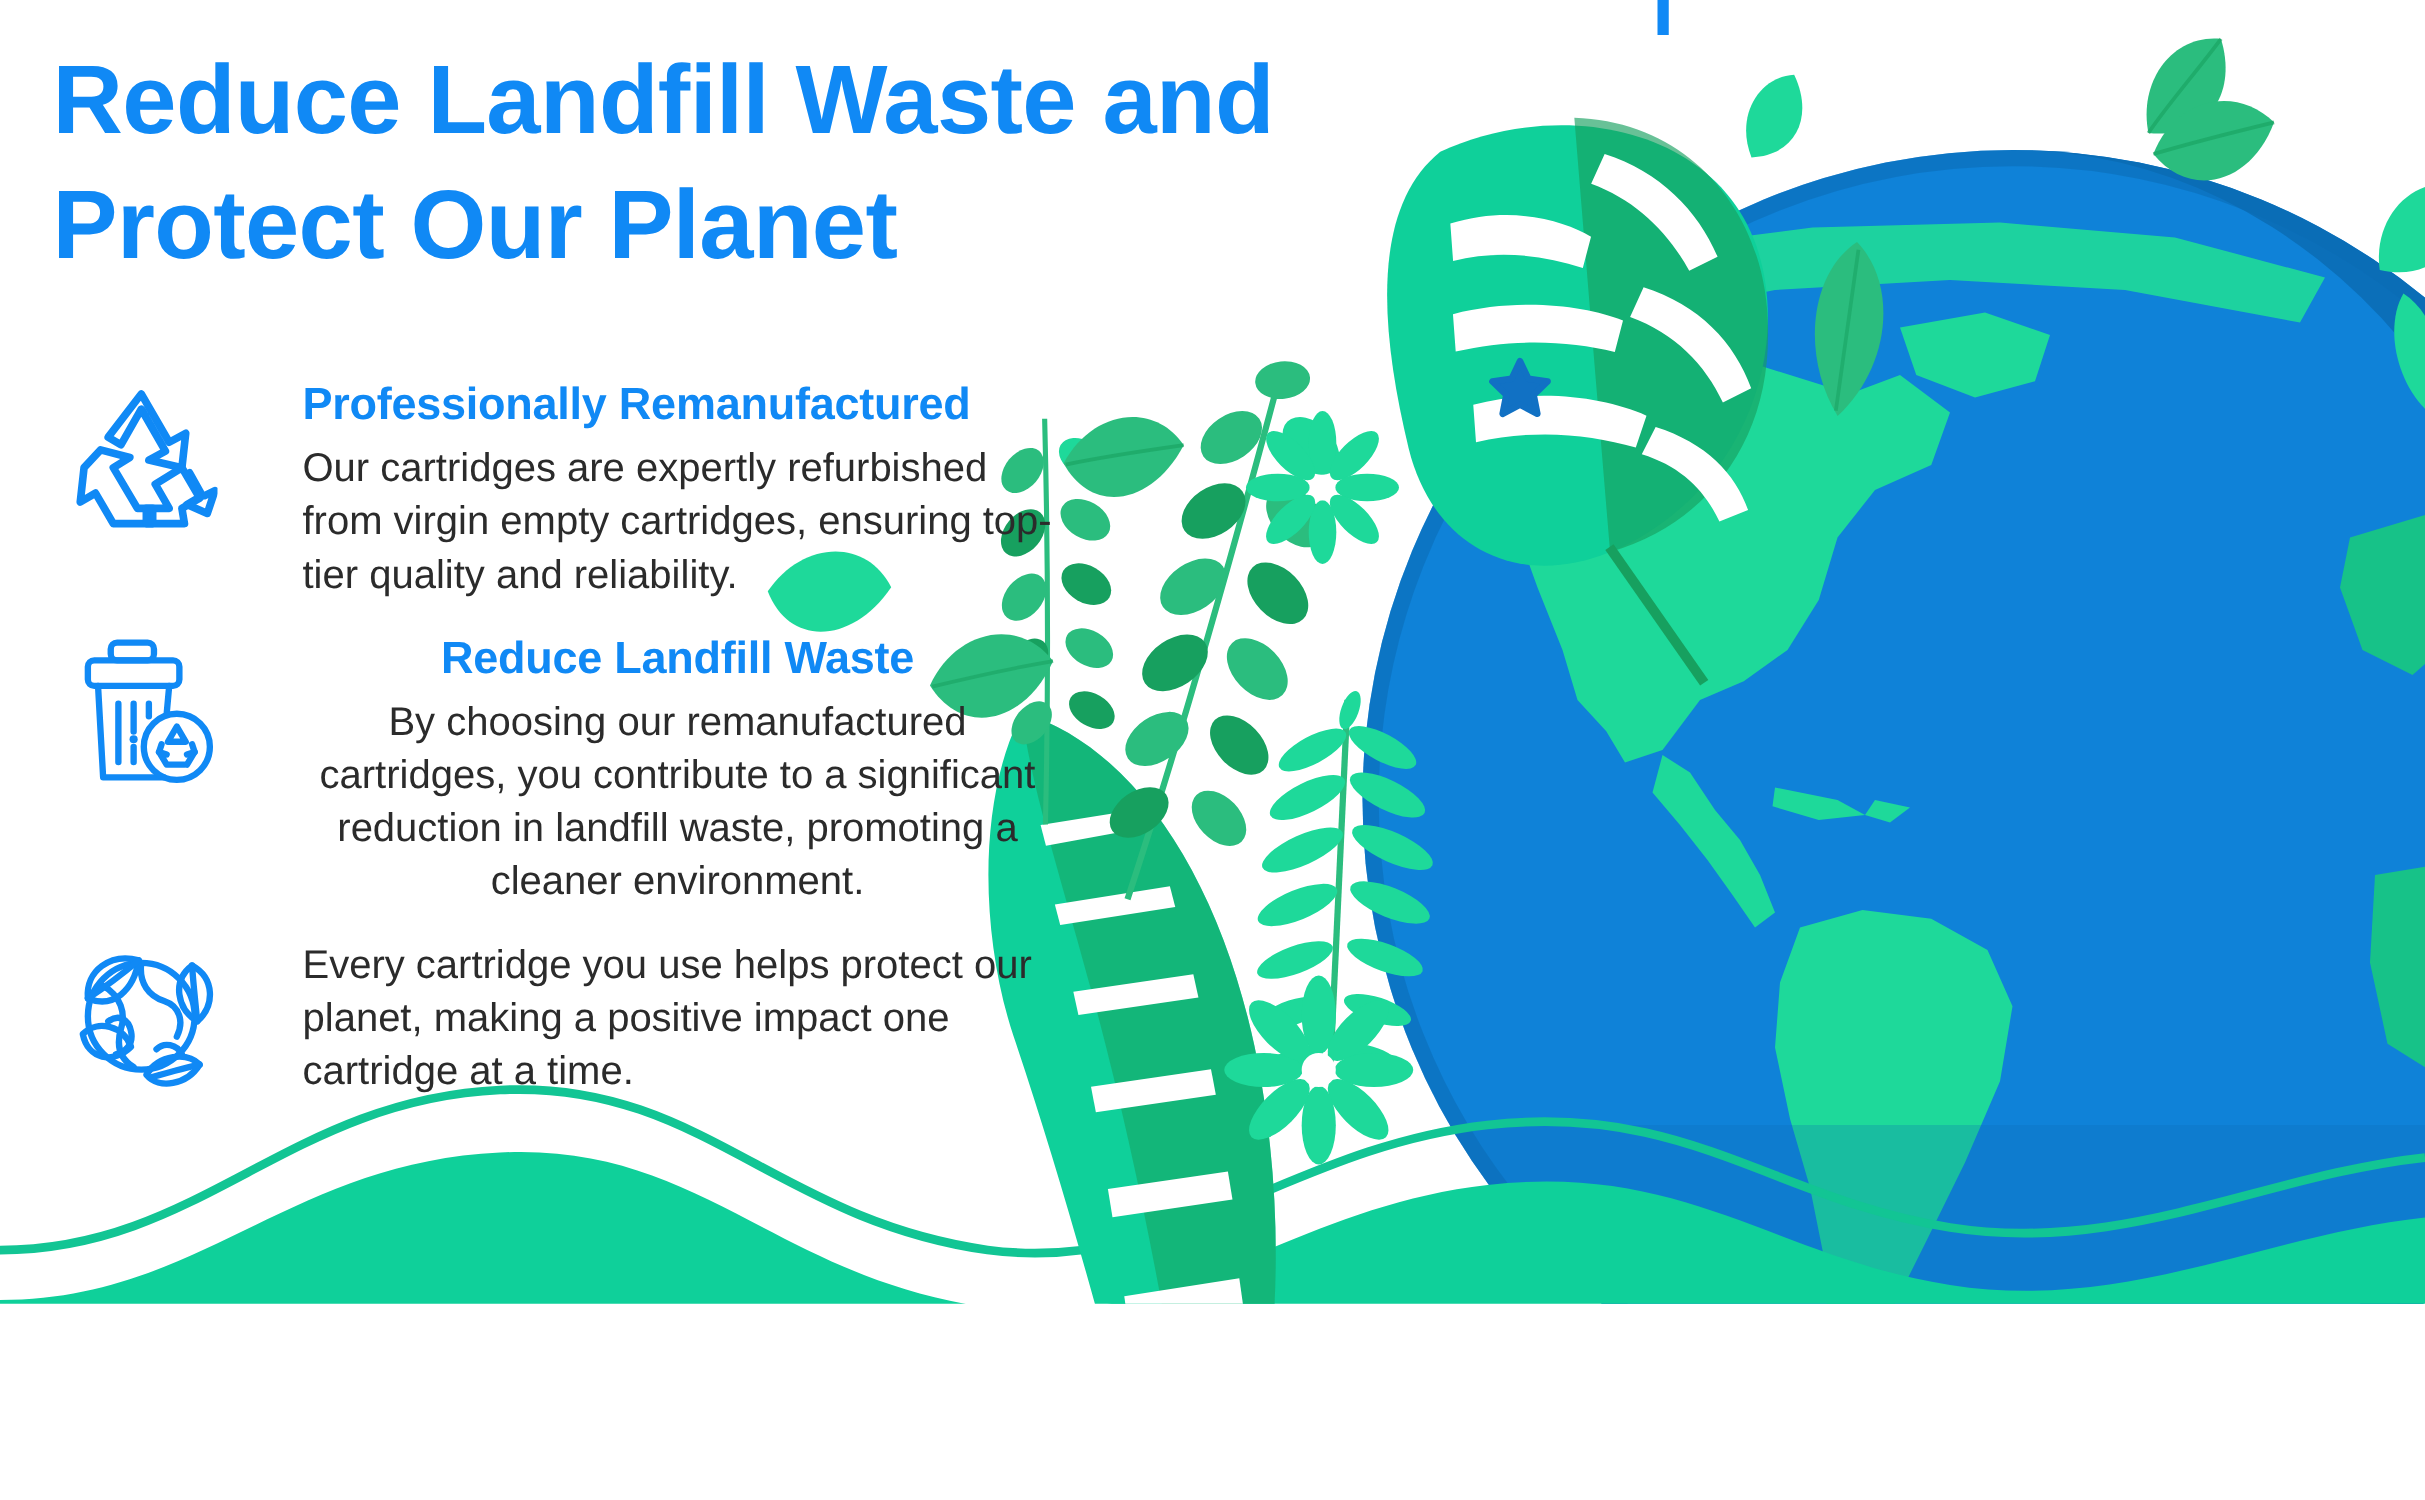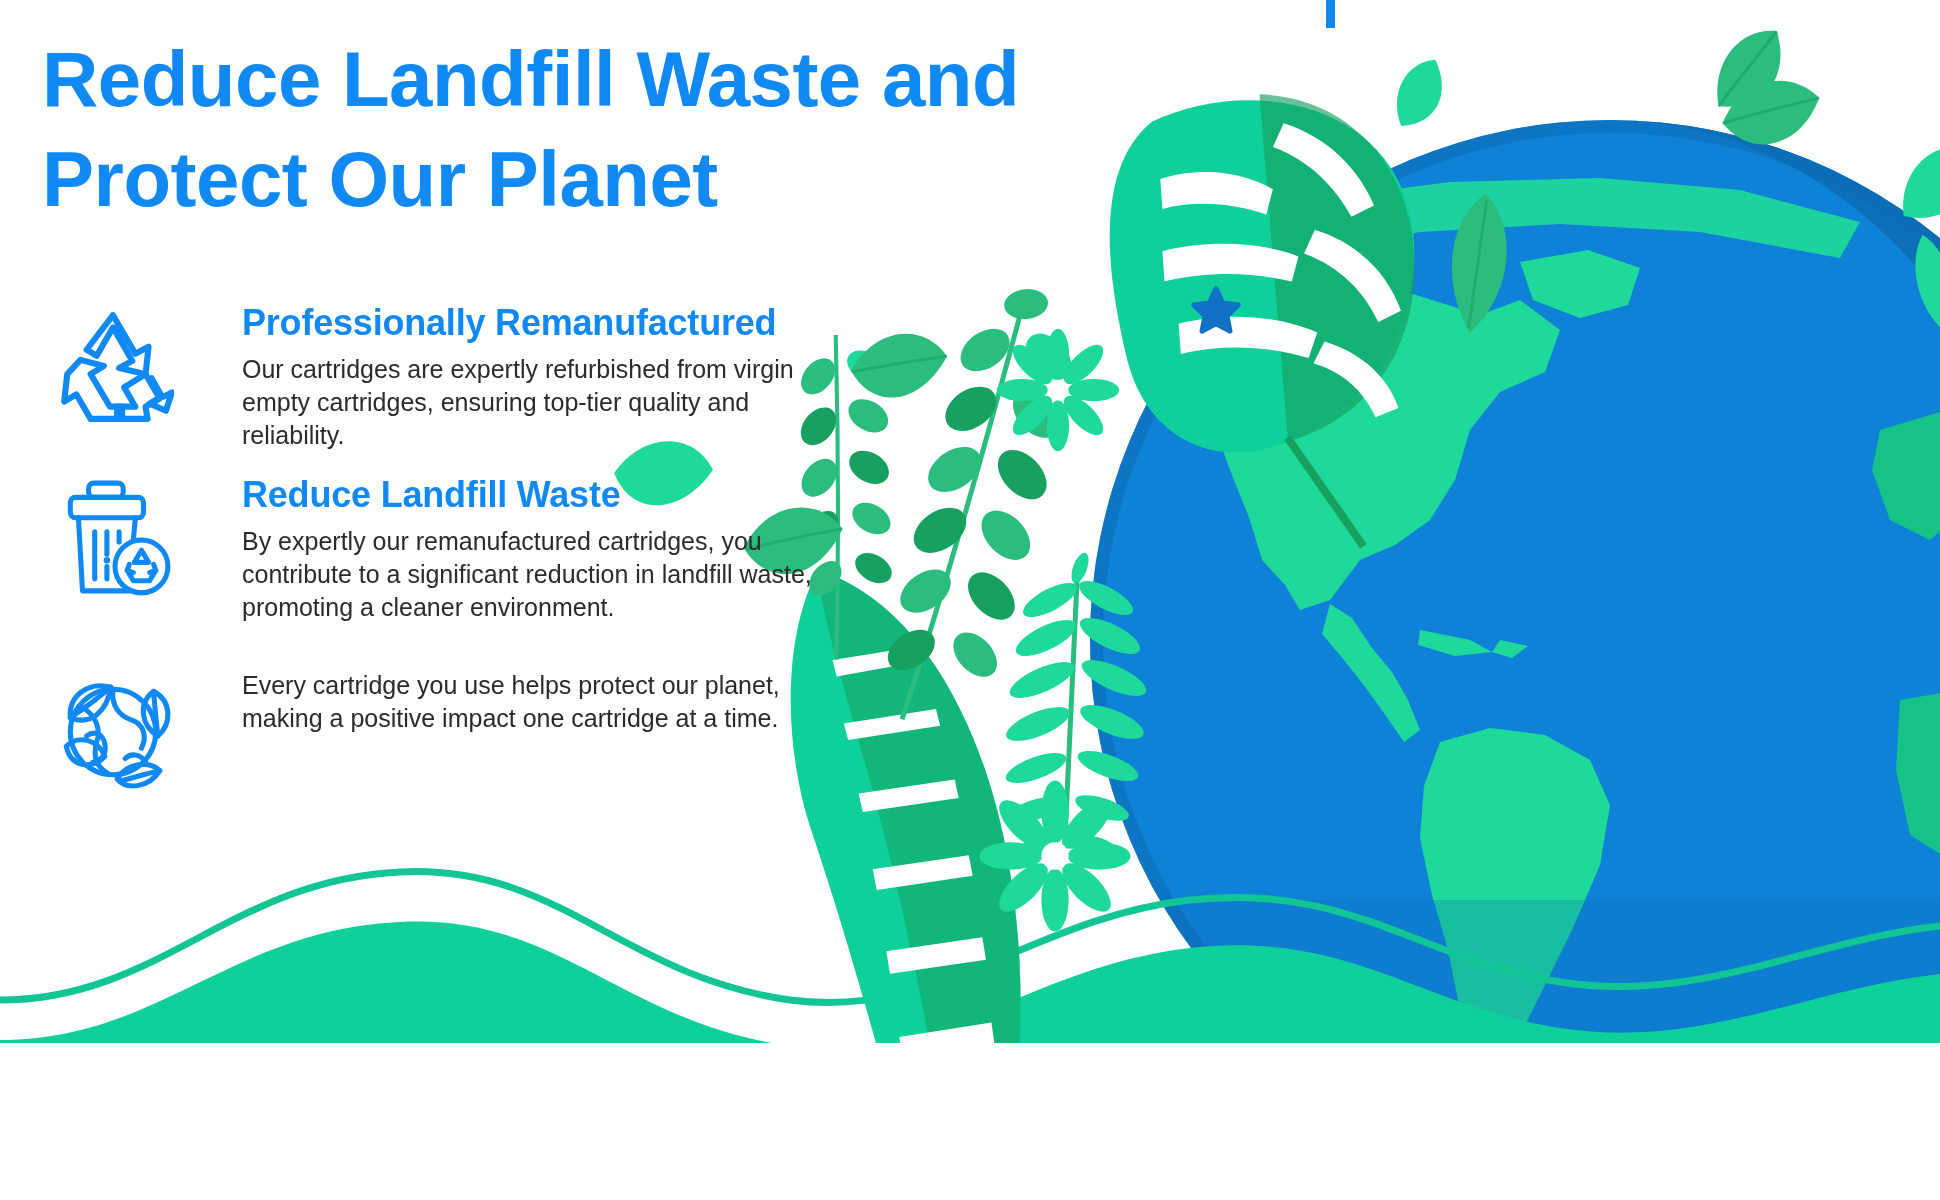"Our cartridges are expertly refurbished" .feature p { font-size: 25px -> 32px }
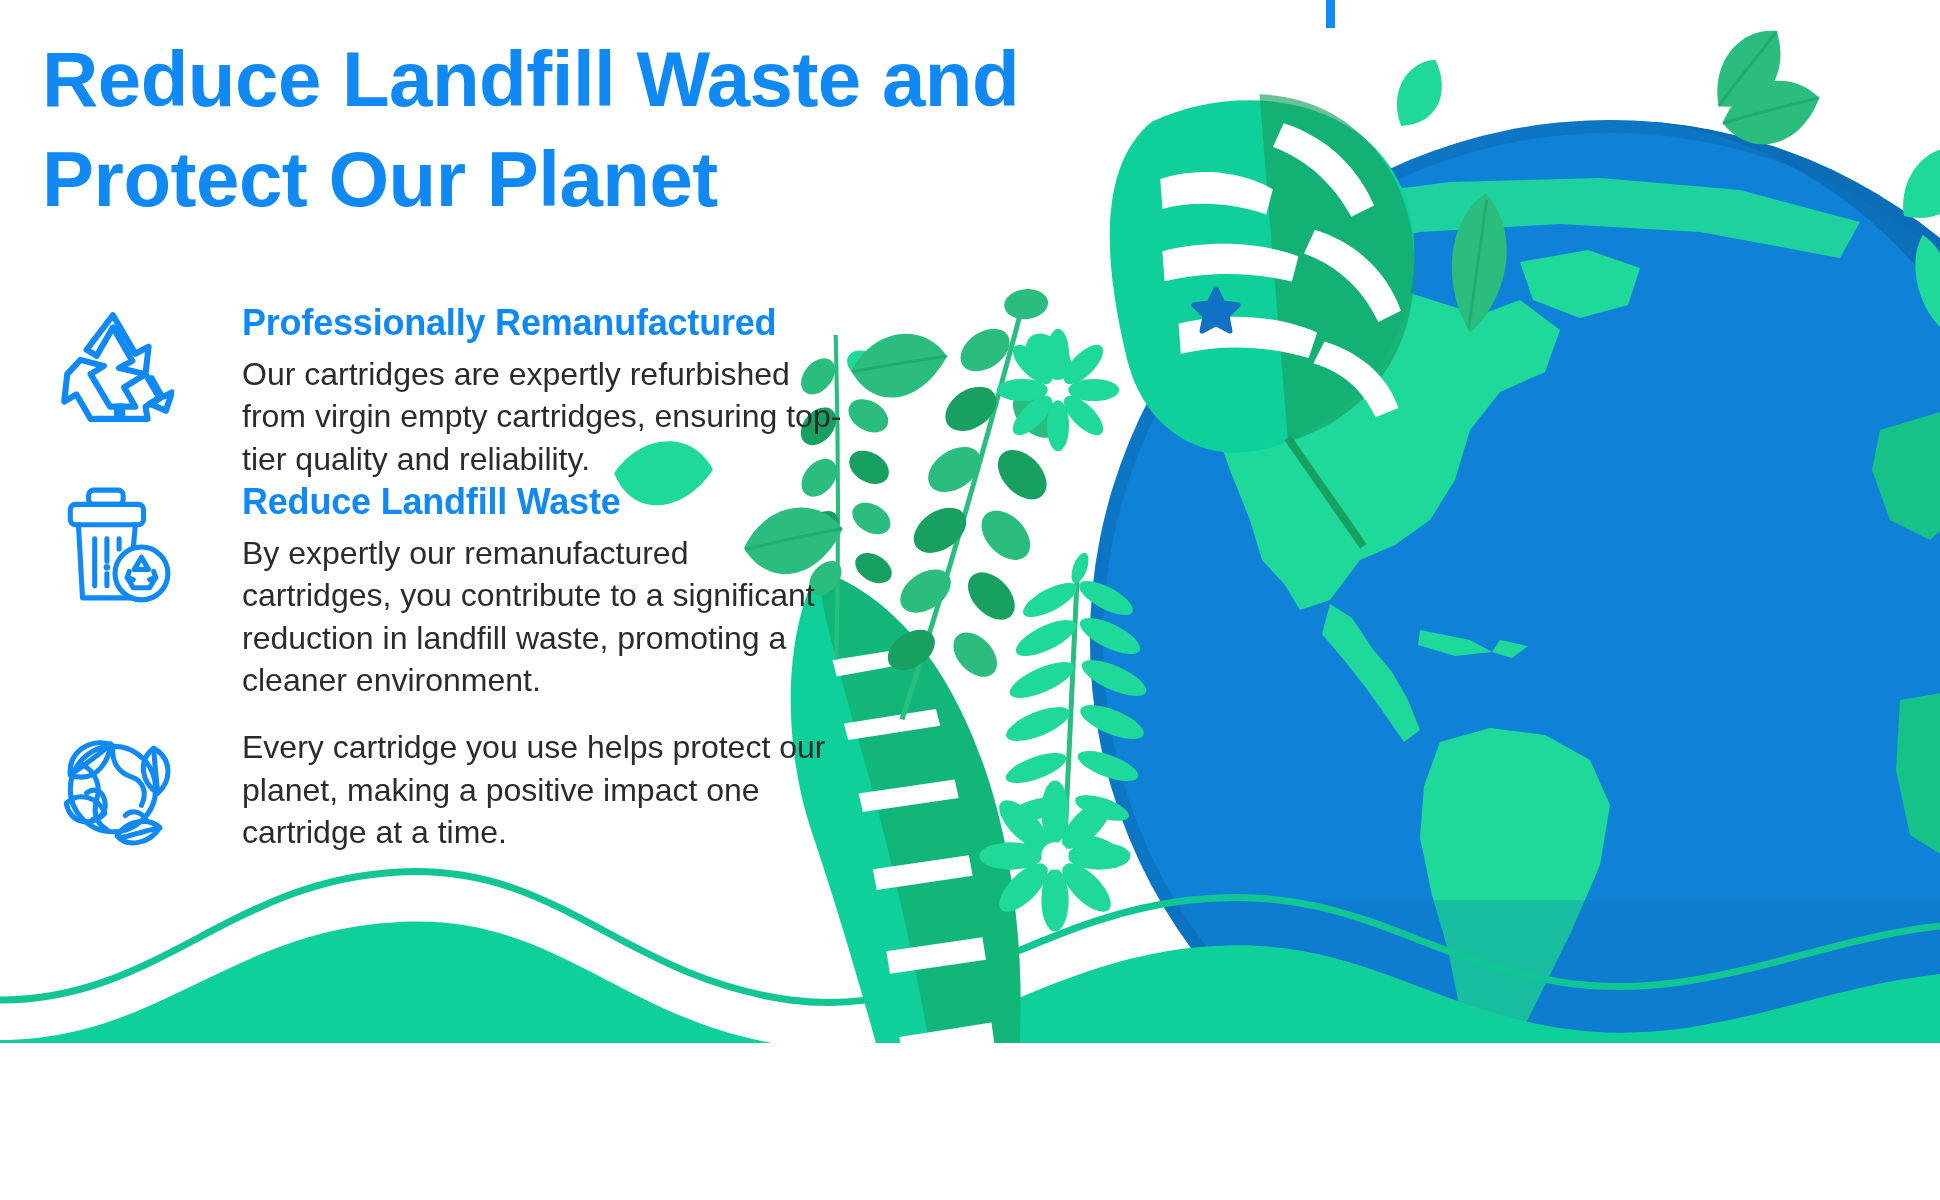"Reduce Landfill Waste" .f2 { margin-top: none -> 24px; text-align: none -> center }
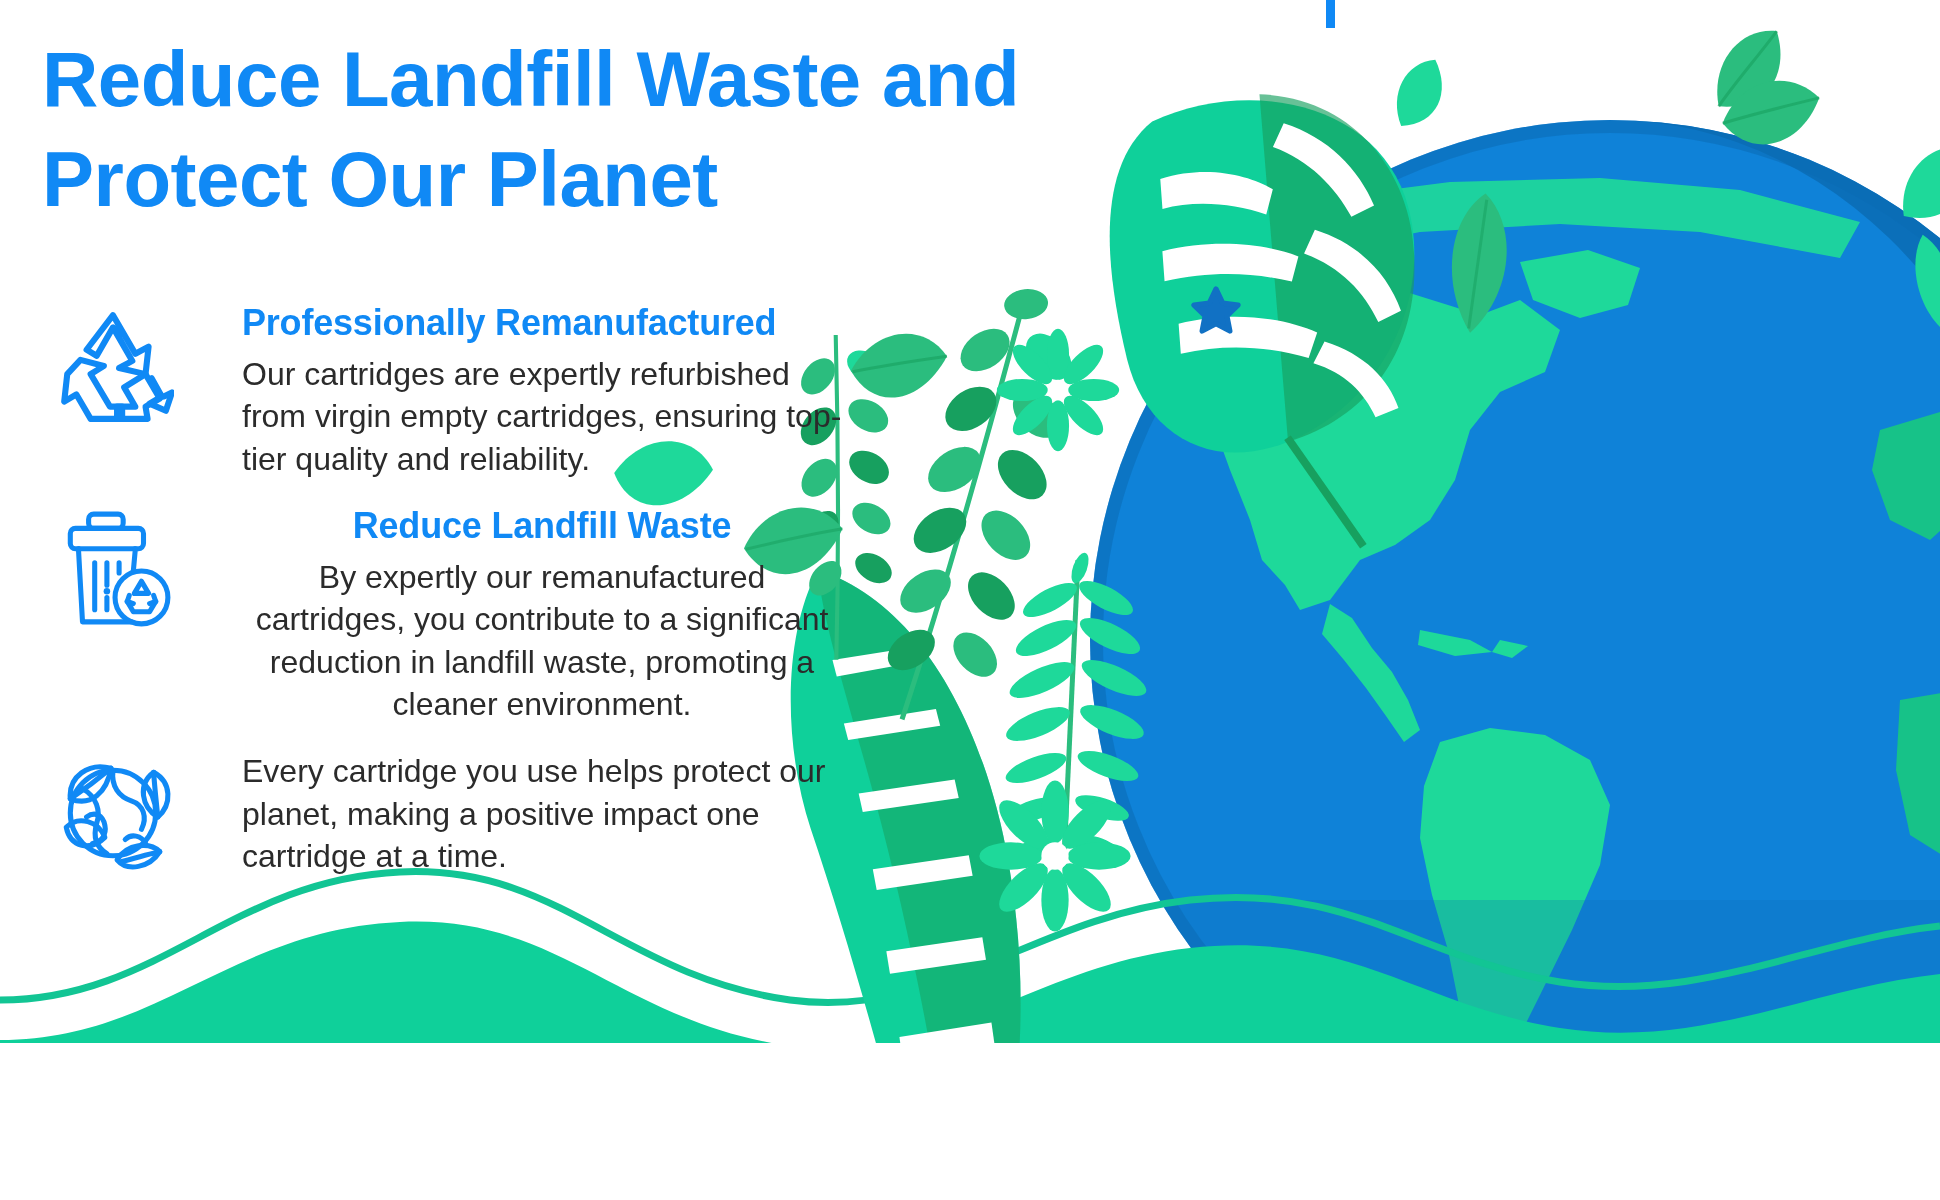"By expertly our remanufactured" p { text: expertly -> choosing }
